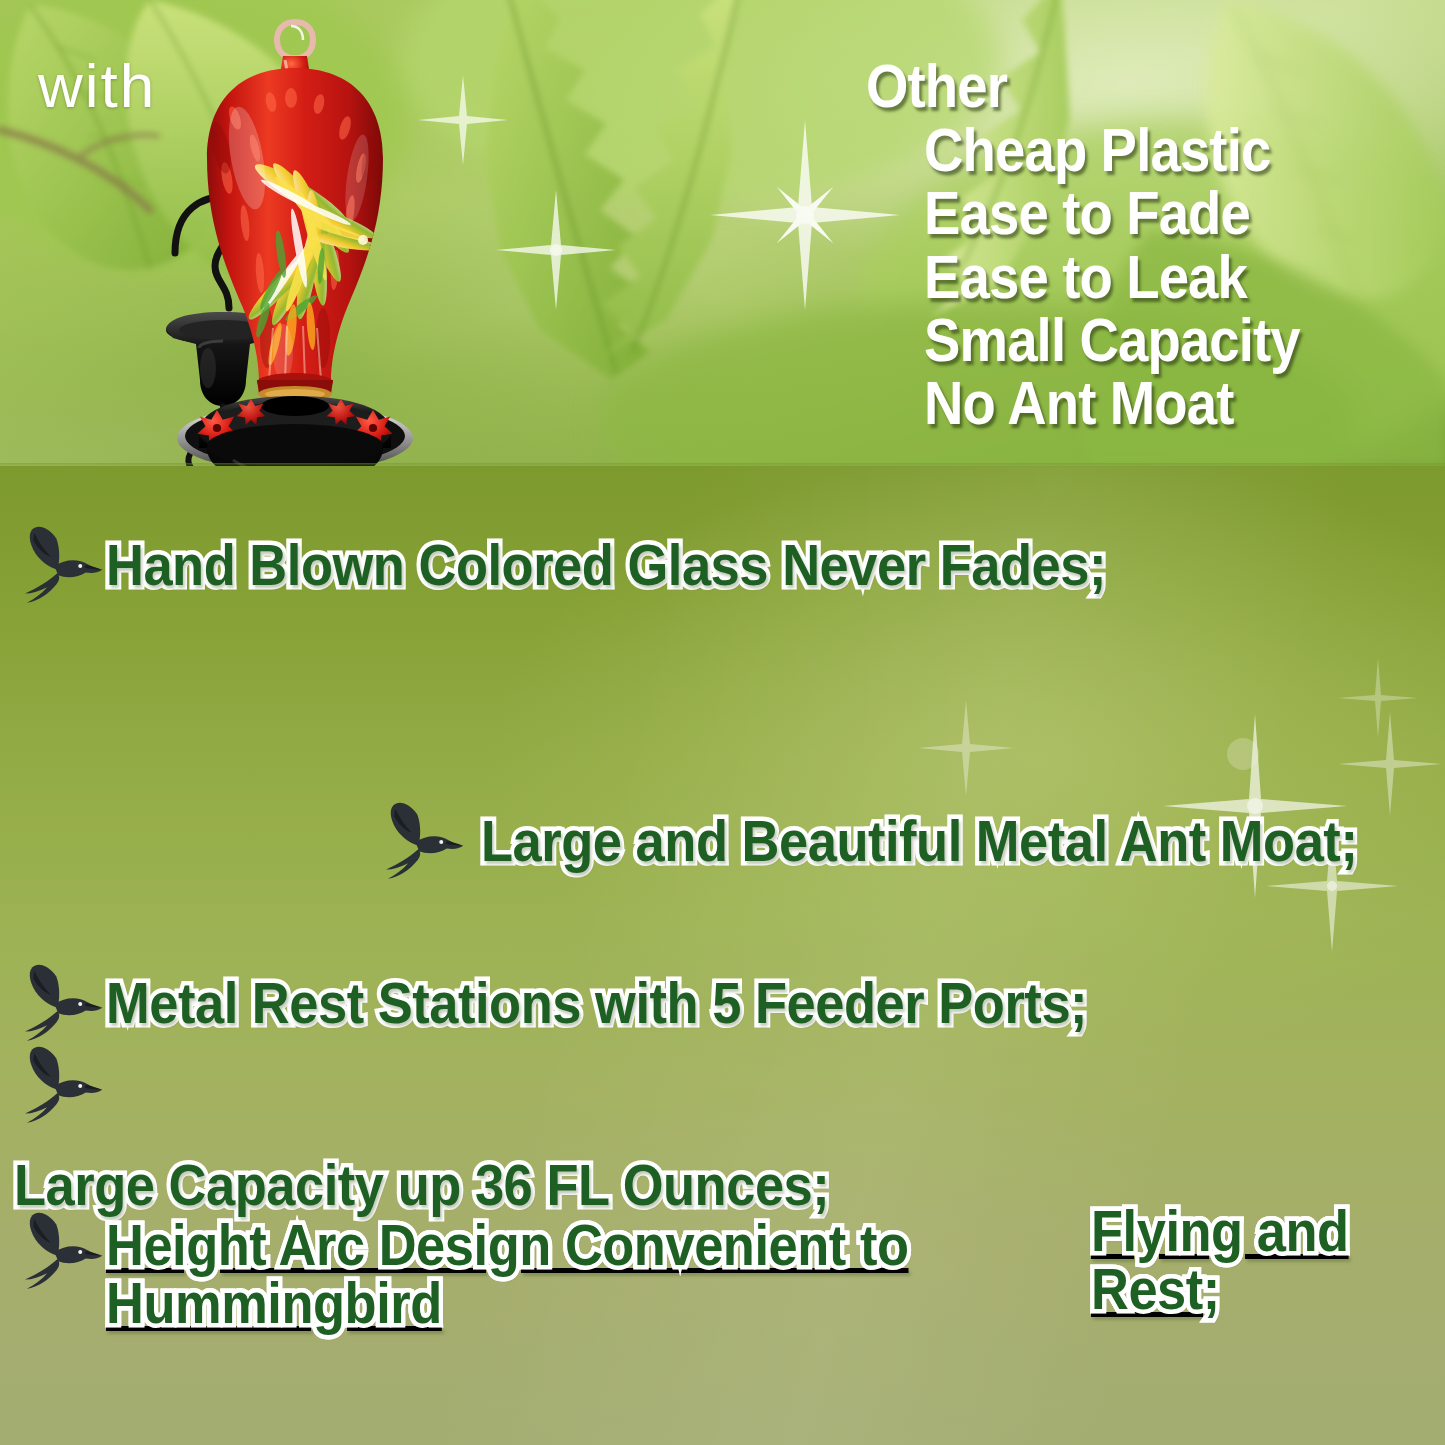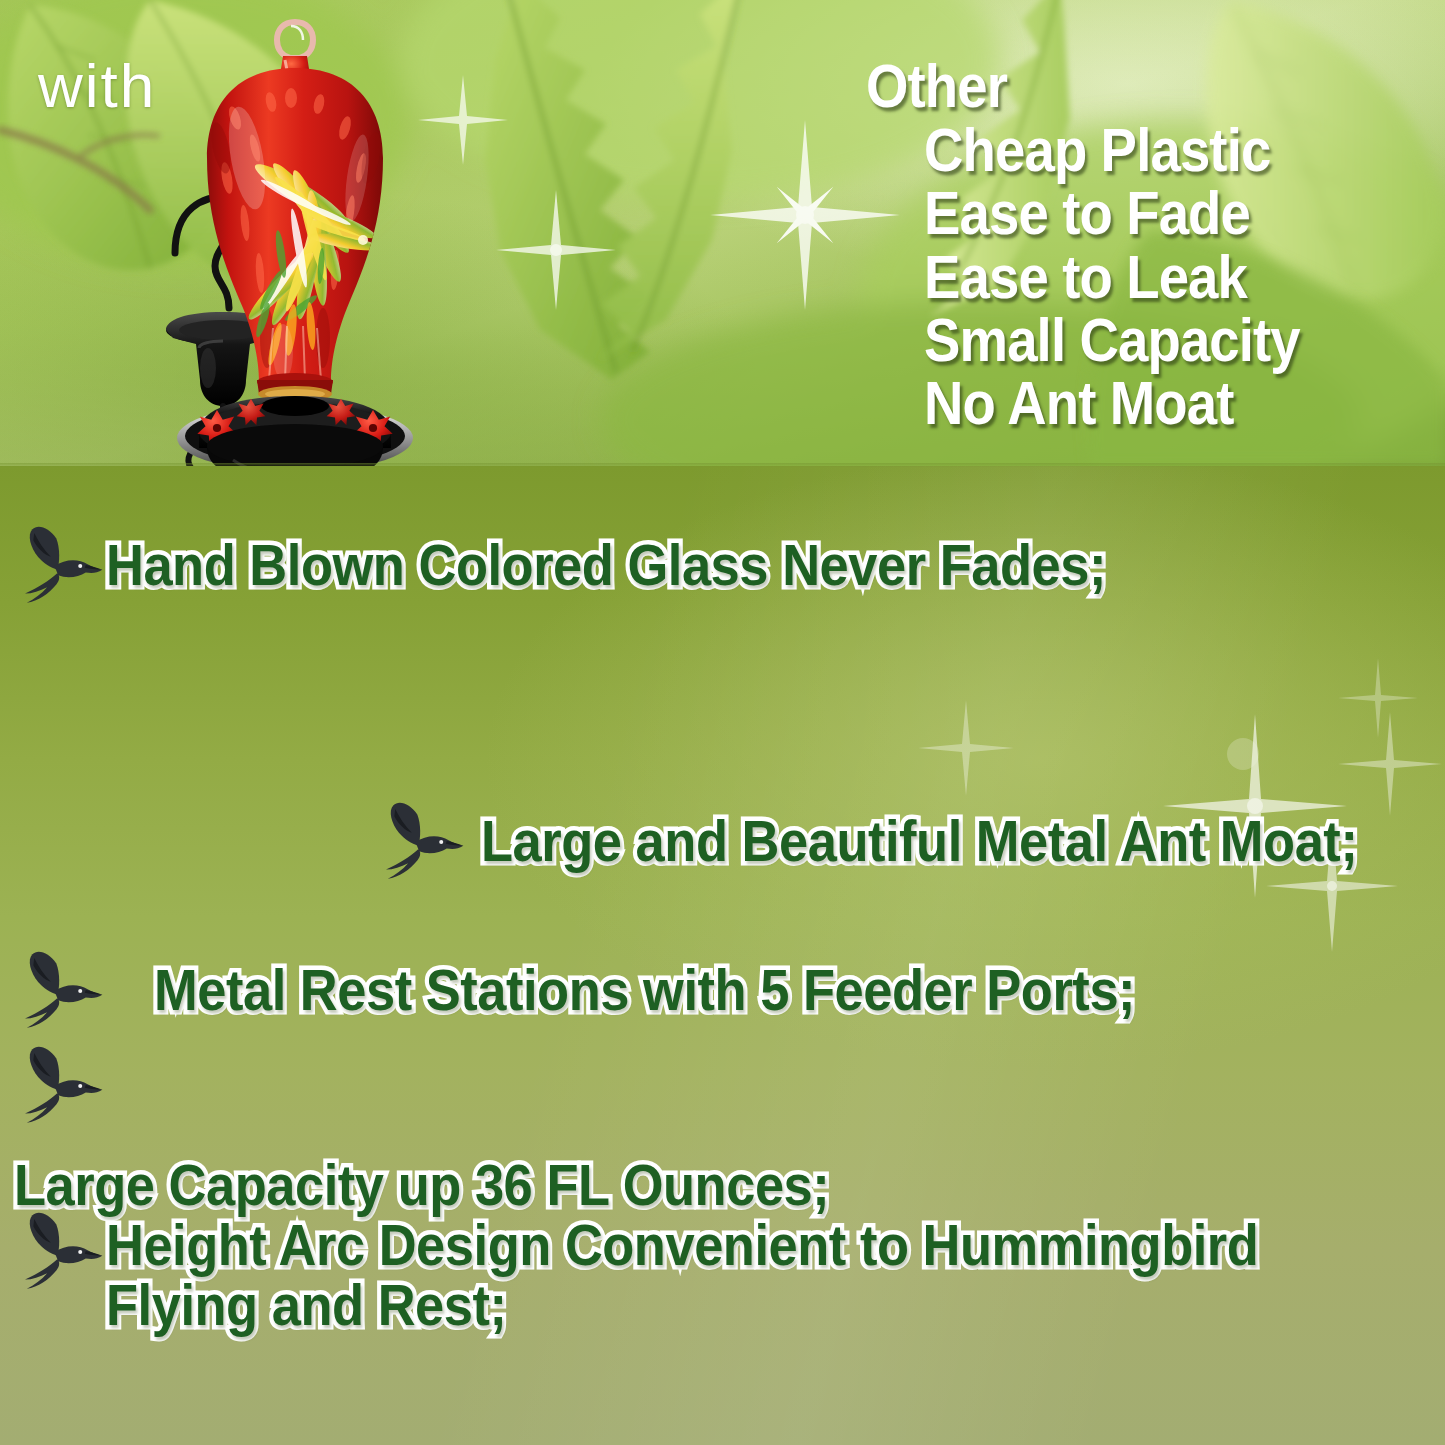"Metal Rest Stations with 5" div.feat-row { gap: 48px -> none; top: 439px -> 452px }
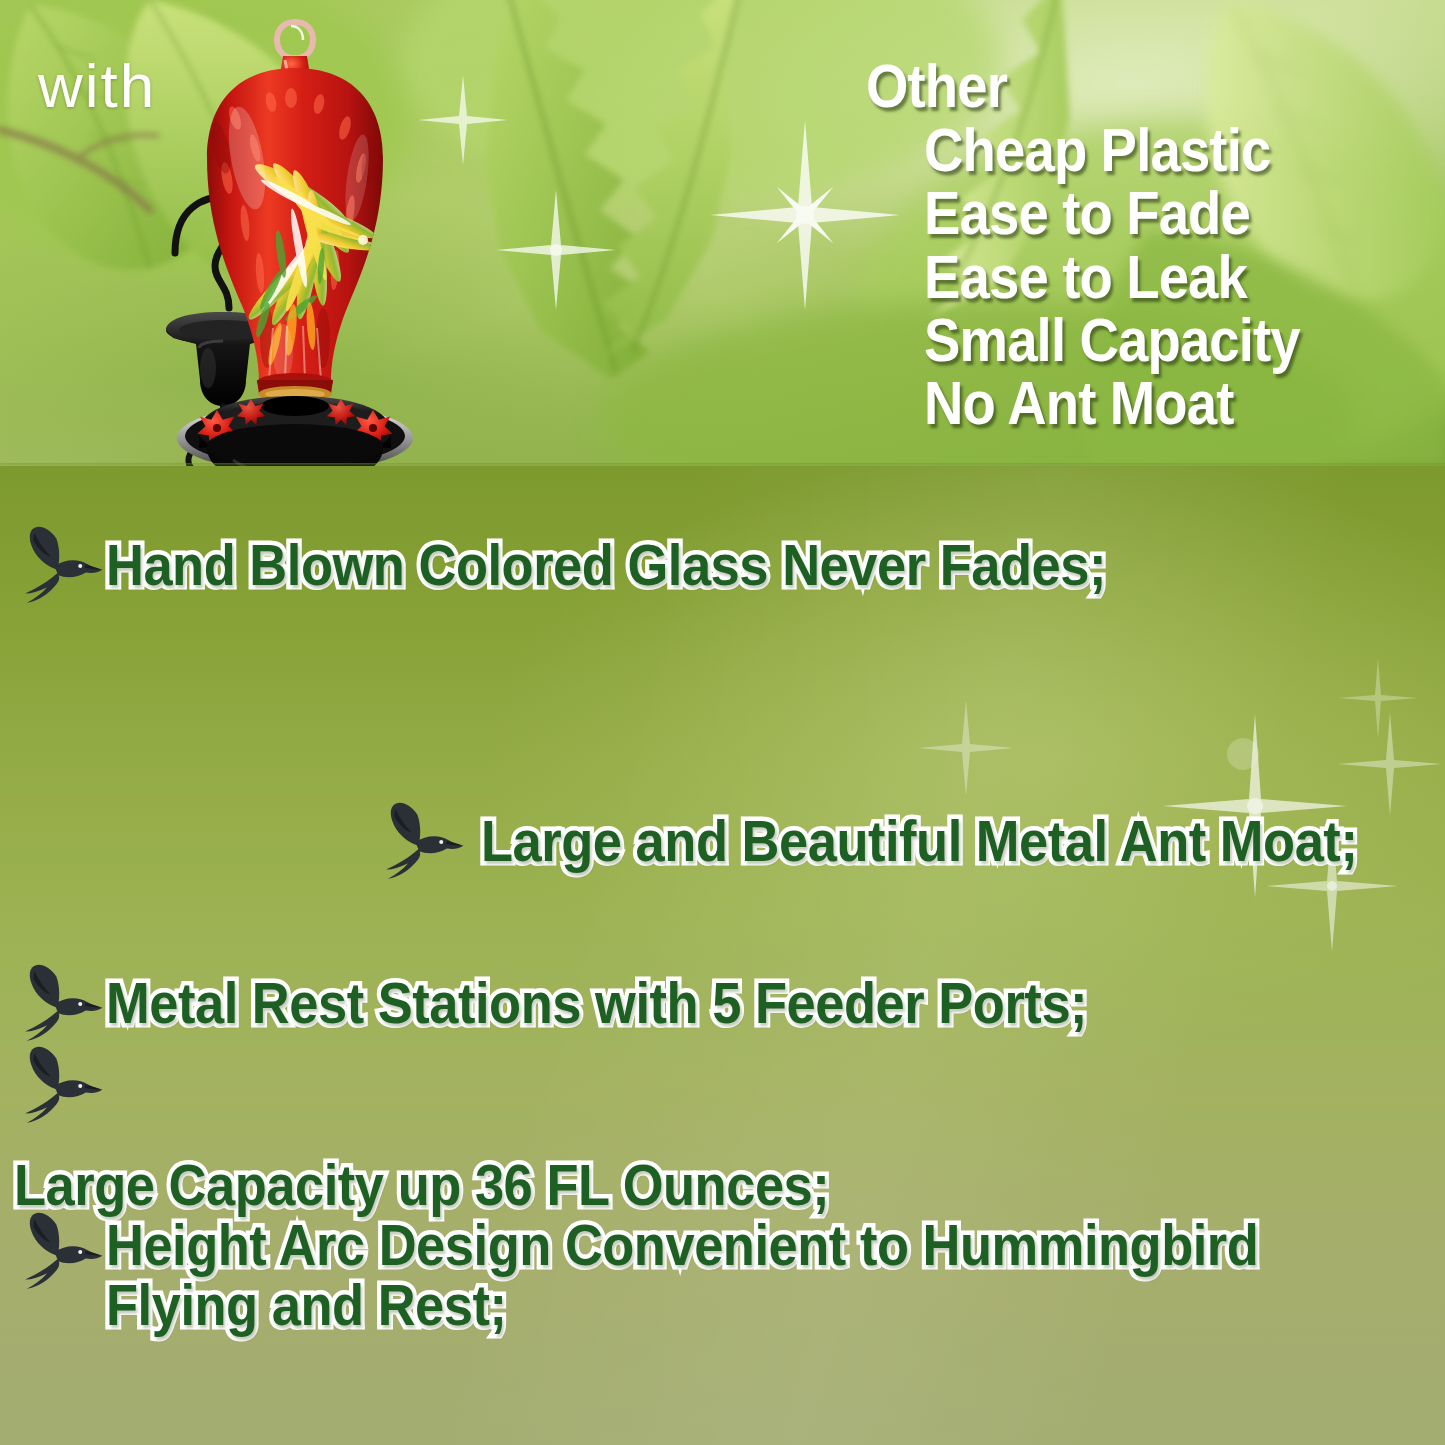"Height Arc Design Convenient to" div { flex-direction: column -> row; text-decoration: none -> underline }
